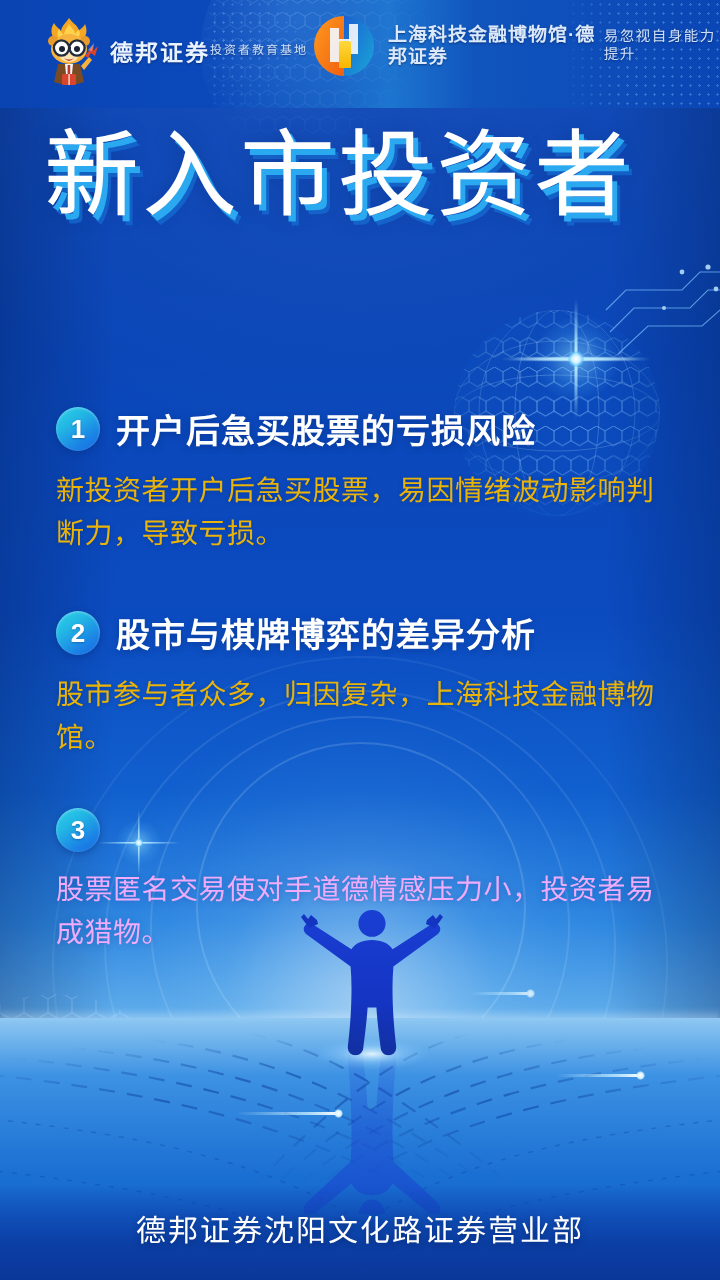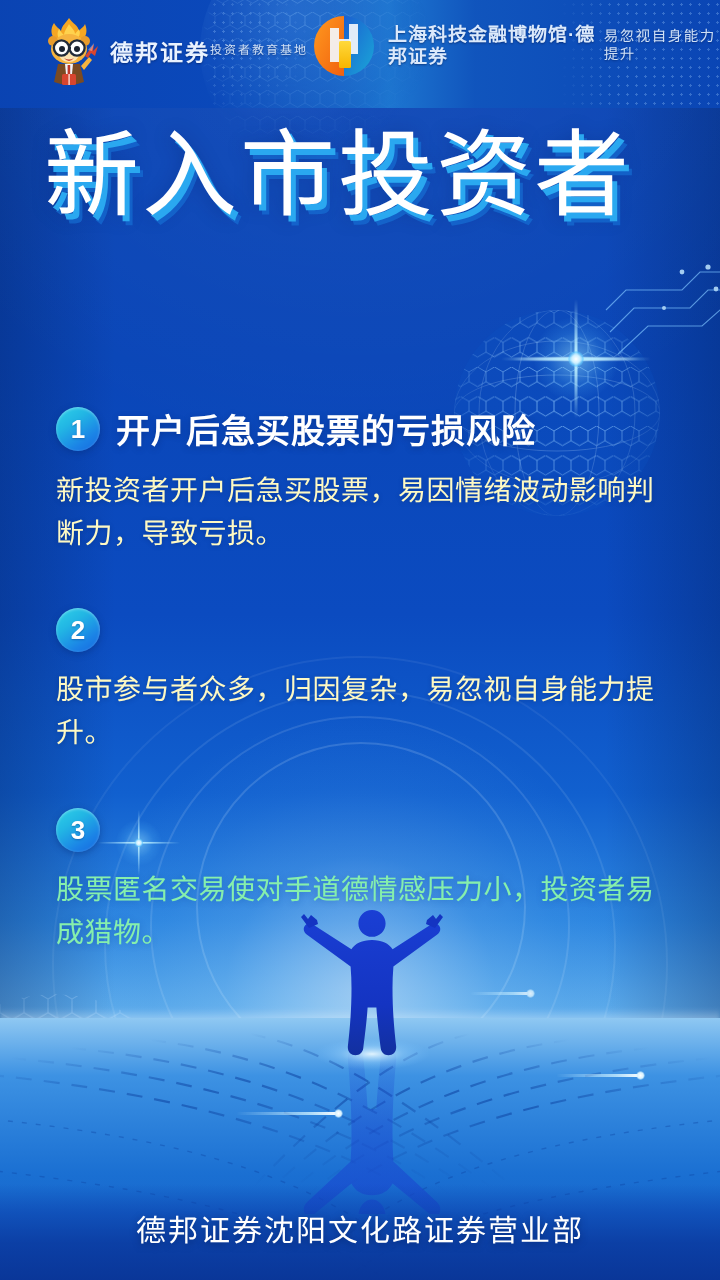"新投资者开户后急买股票，易因情绪波动影响判断力，导致亏损。" .item-body { color: #fef9c3 -> #eab308 }
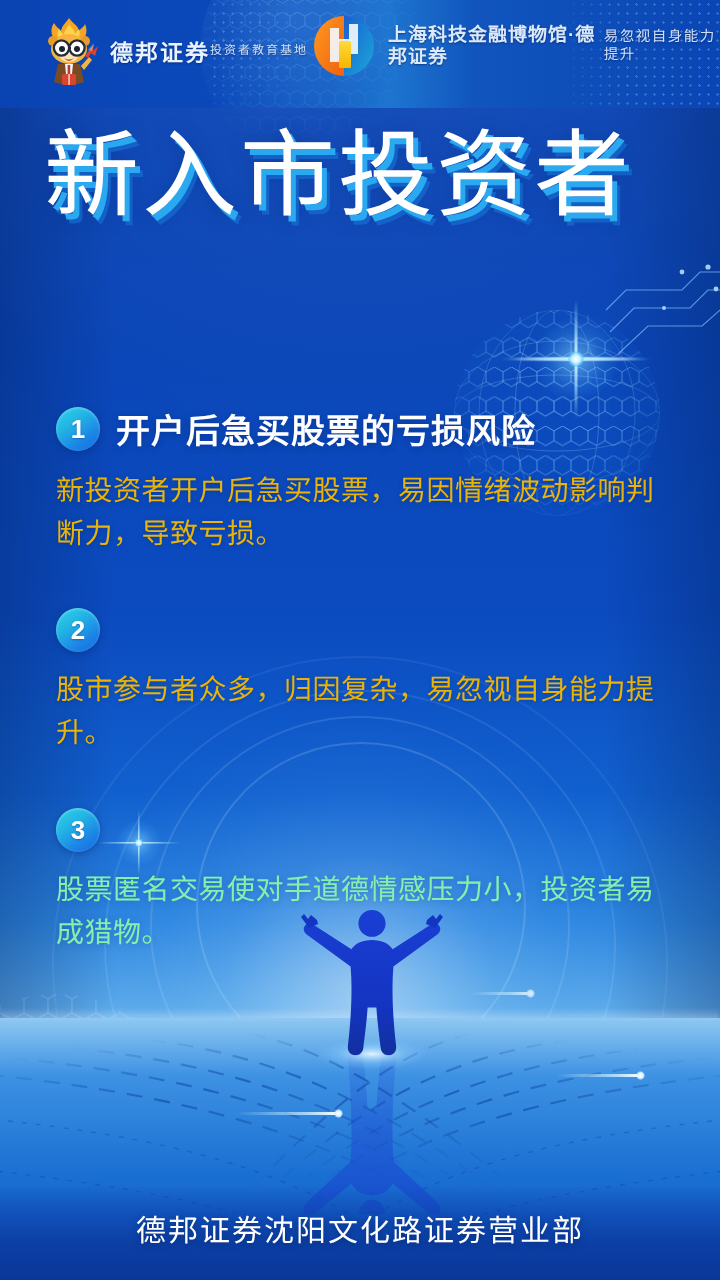"股市与棋牌博弈的差异分析" span.item-title { html: none -> <span>股市与棋牌博弈的差异分析</span> }
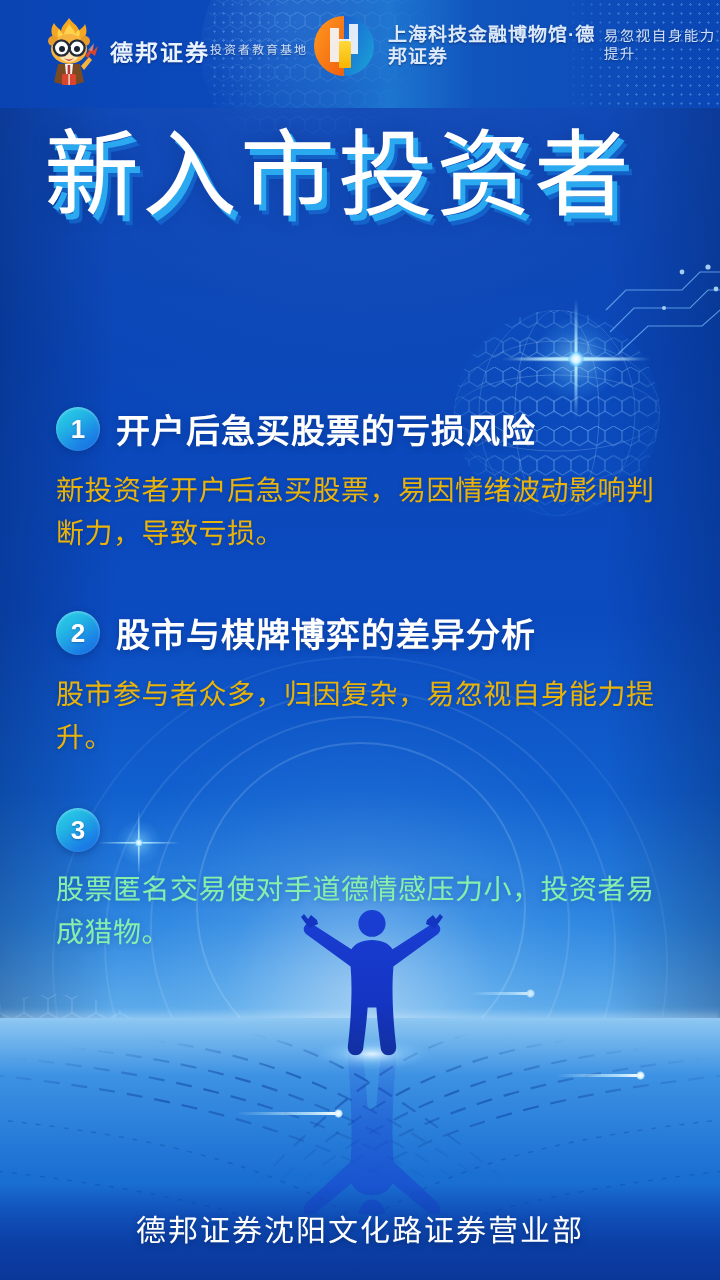"股市参与者众多，归因复杂，易忽视自身能力提升。" div.item-body { text: 易忽视自身能力提升 -> 上海科技金融博物馆 }
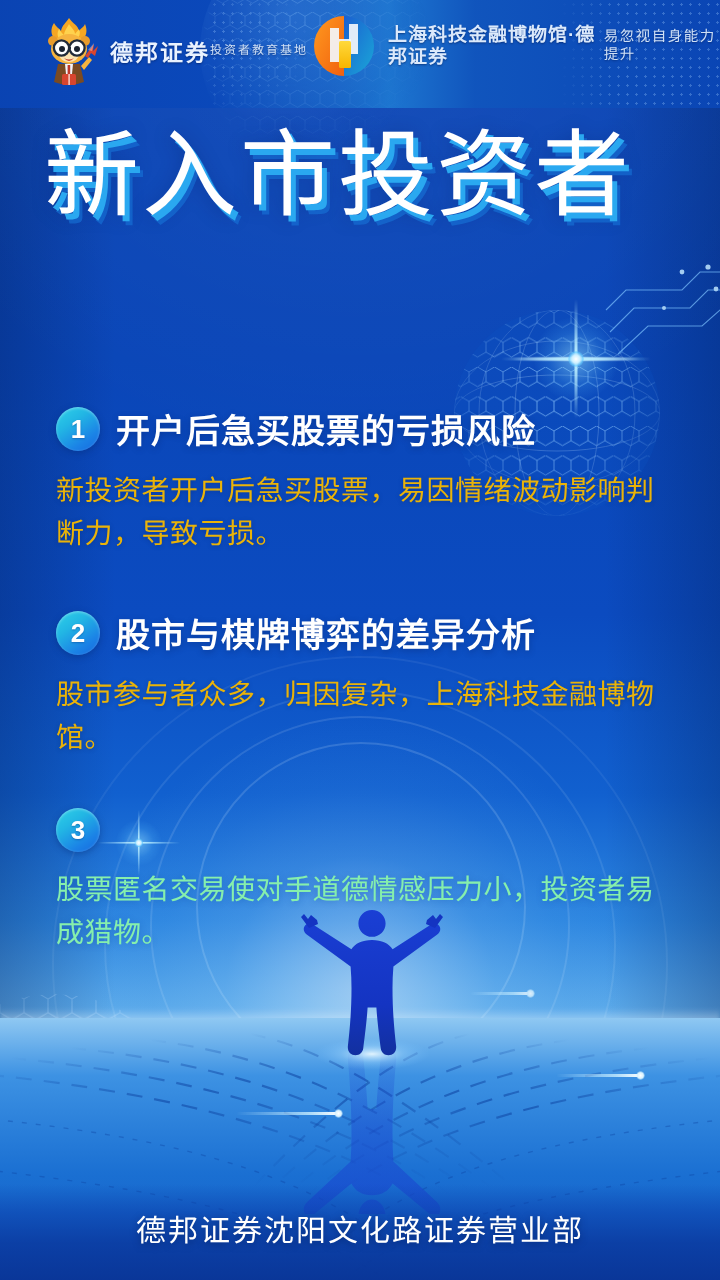"股票匿名交易使对手道德情感压力小，投资者易成猎物。" .item-3 .item-body { color: #86efac -> #f0abfc }
